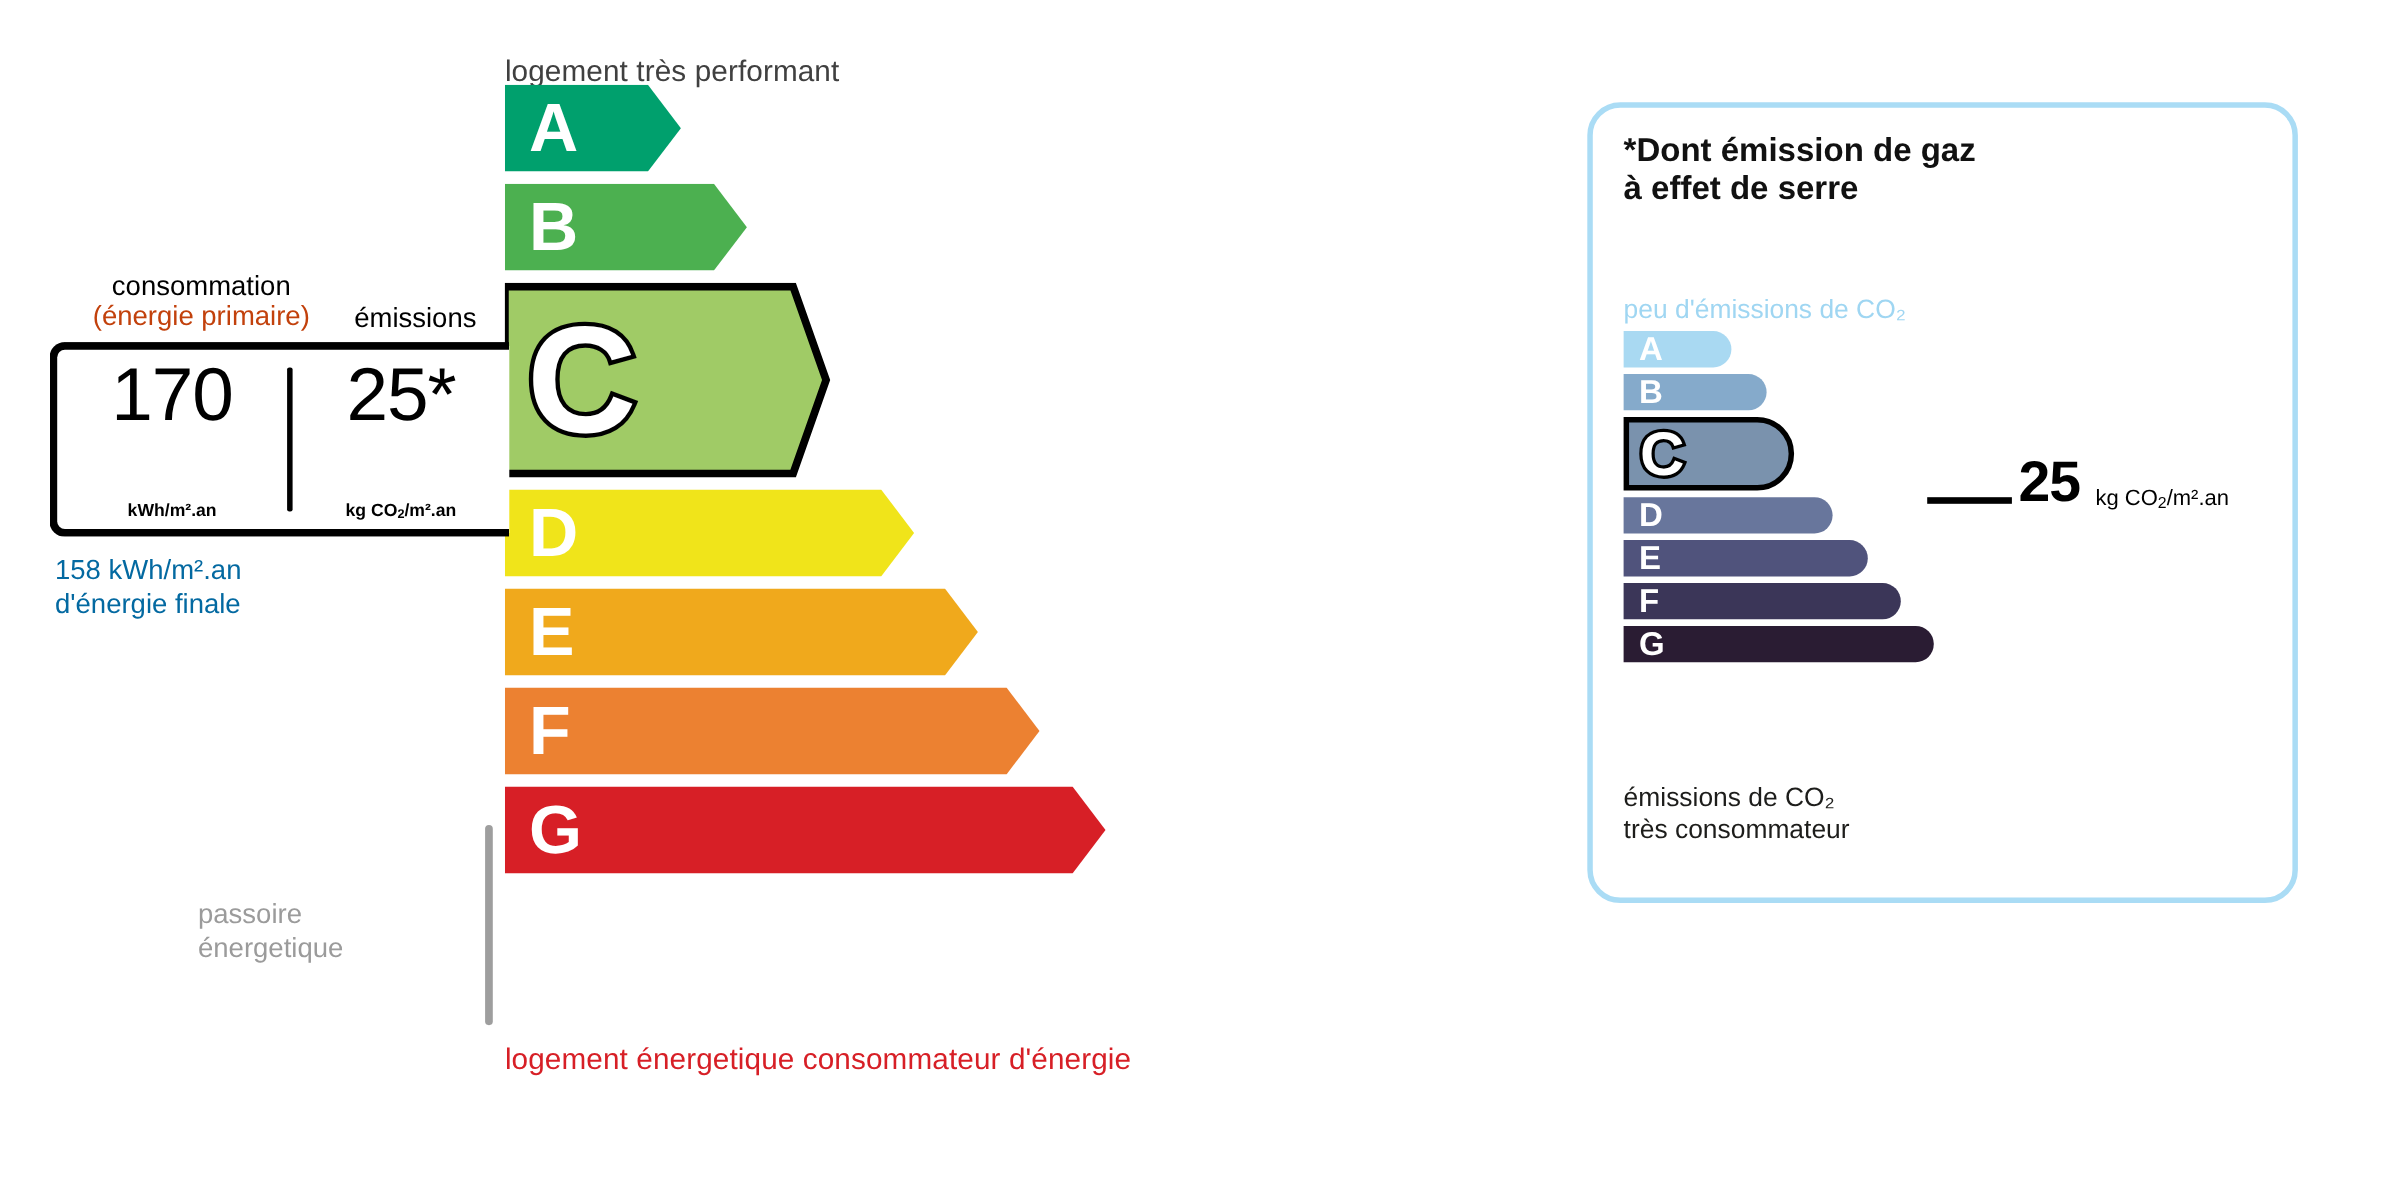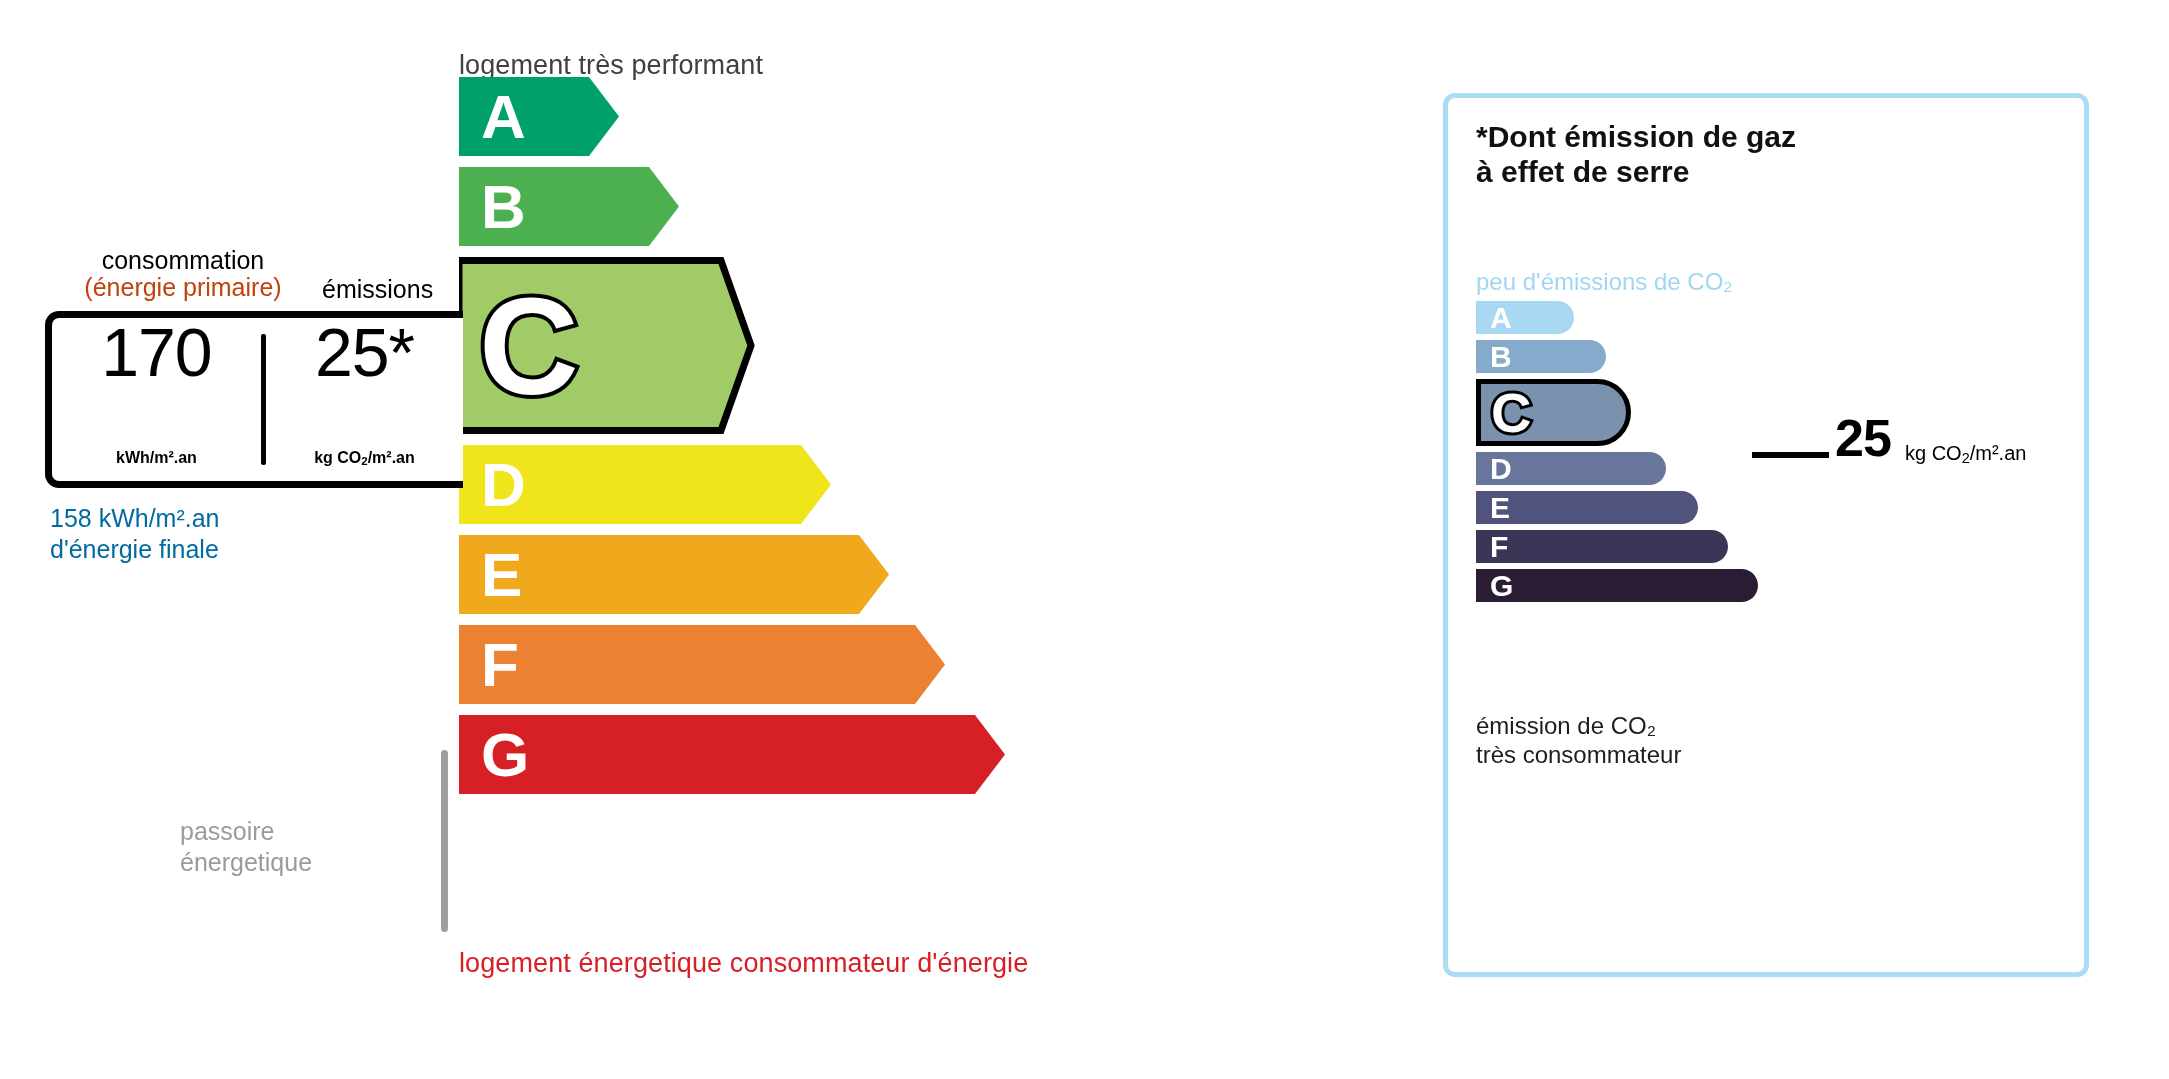"*Dont émission de gaz" .co2 { border-radius: 12px -> 30px; height: 884px -> 728px }
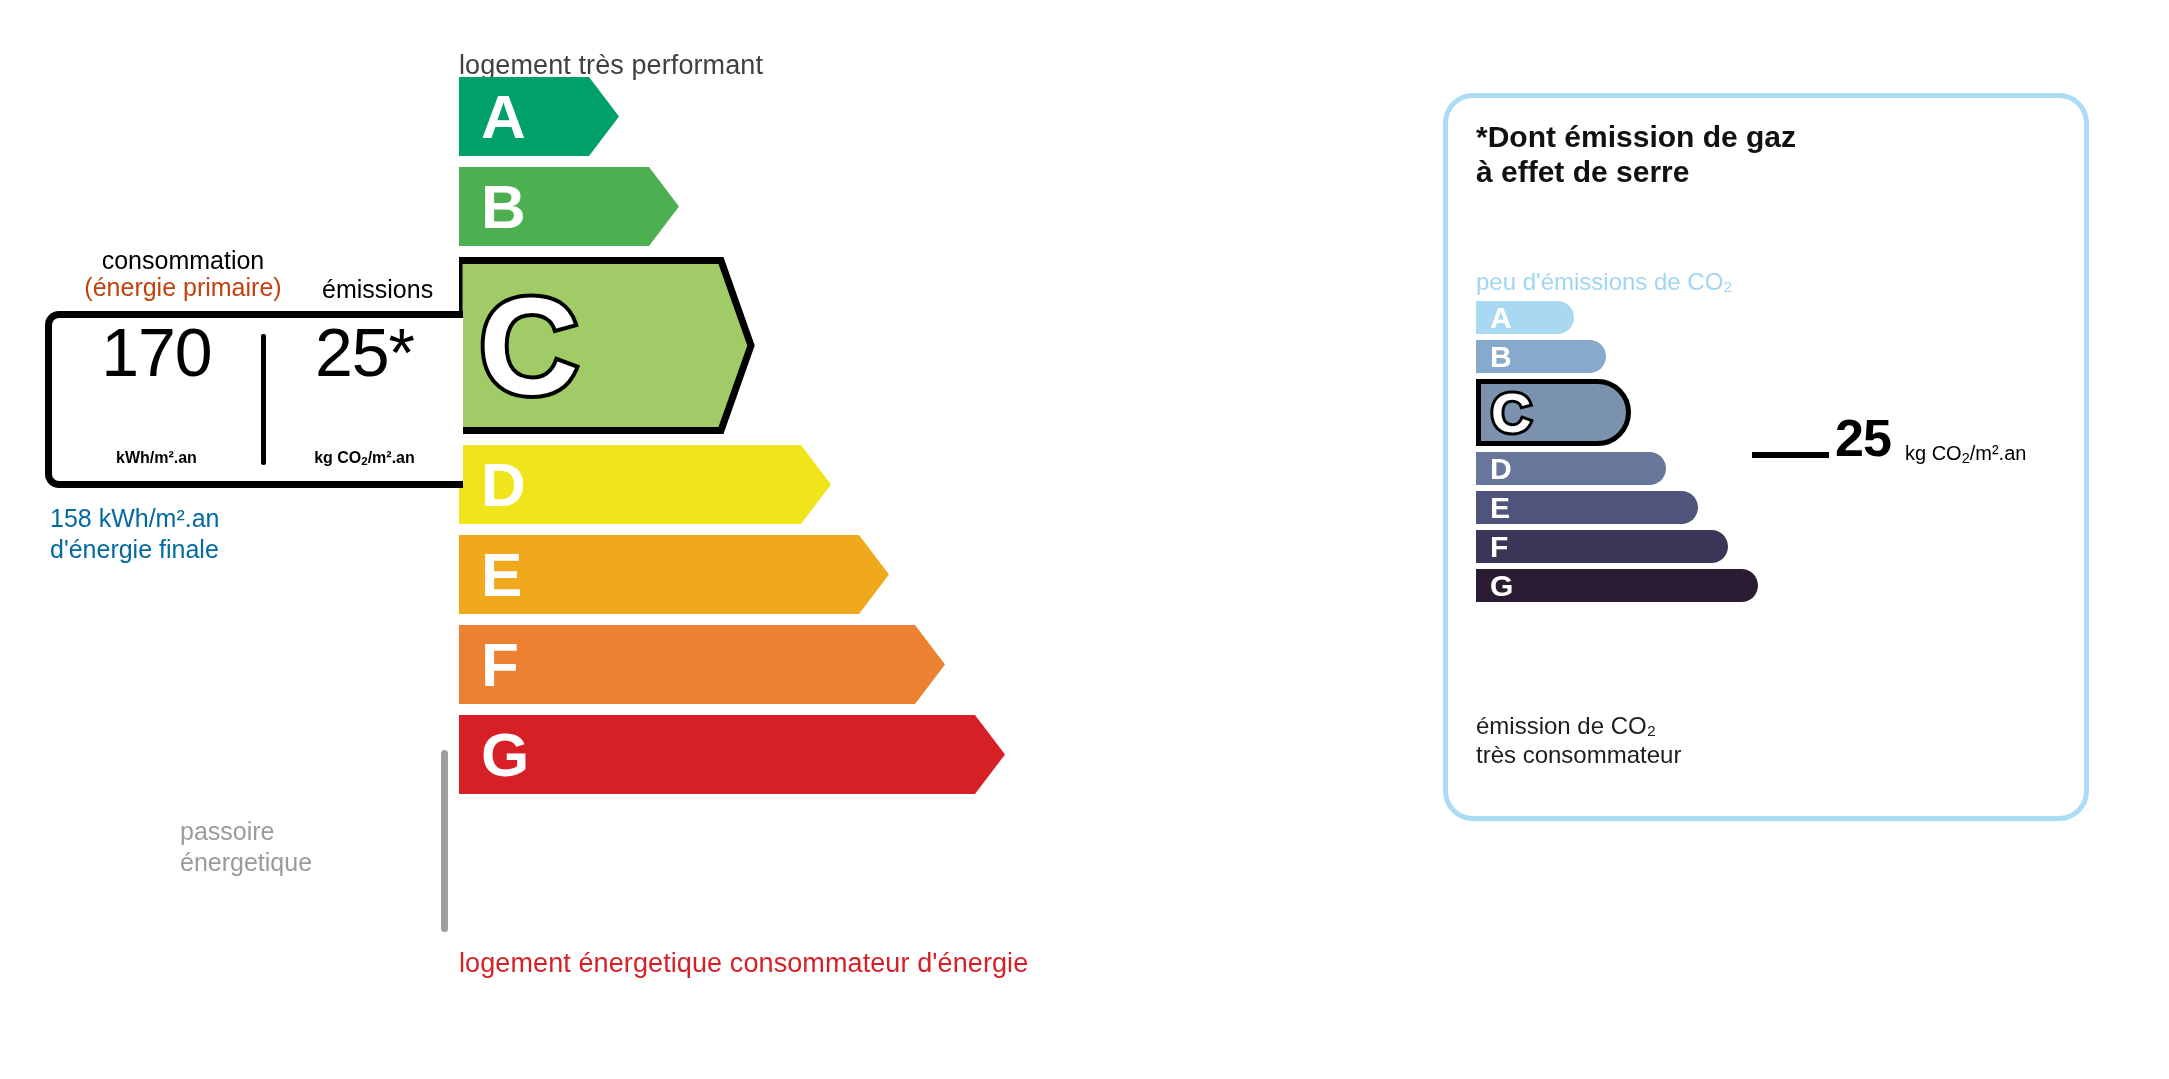"170" .card .cell { justify-content: none -> center }
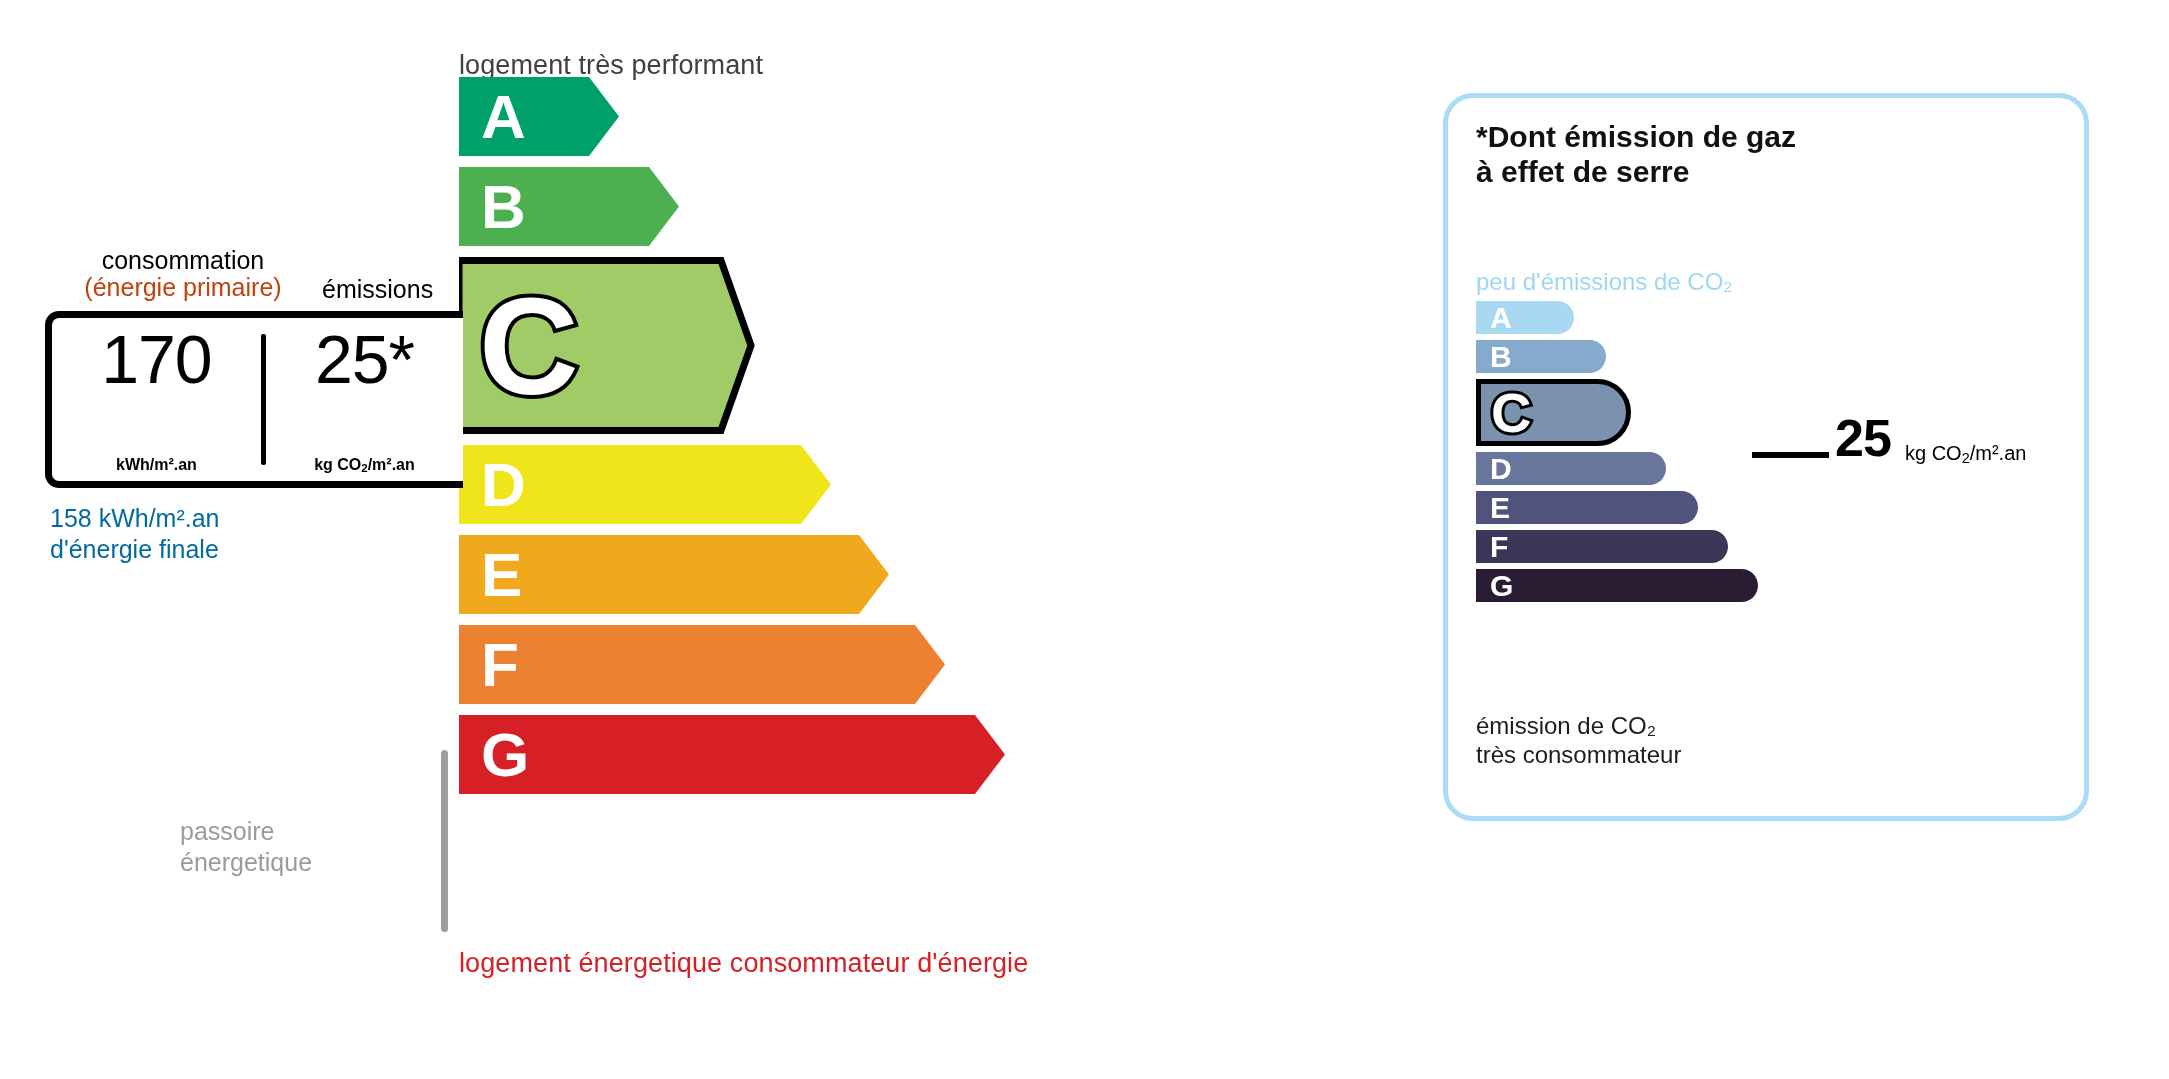"émission de CO₂" div { text: émission -> émissions }
